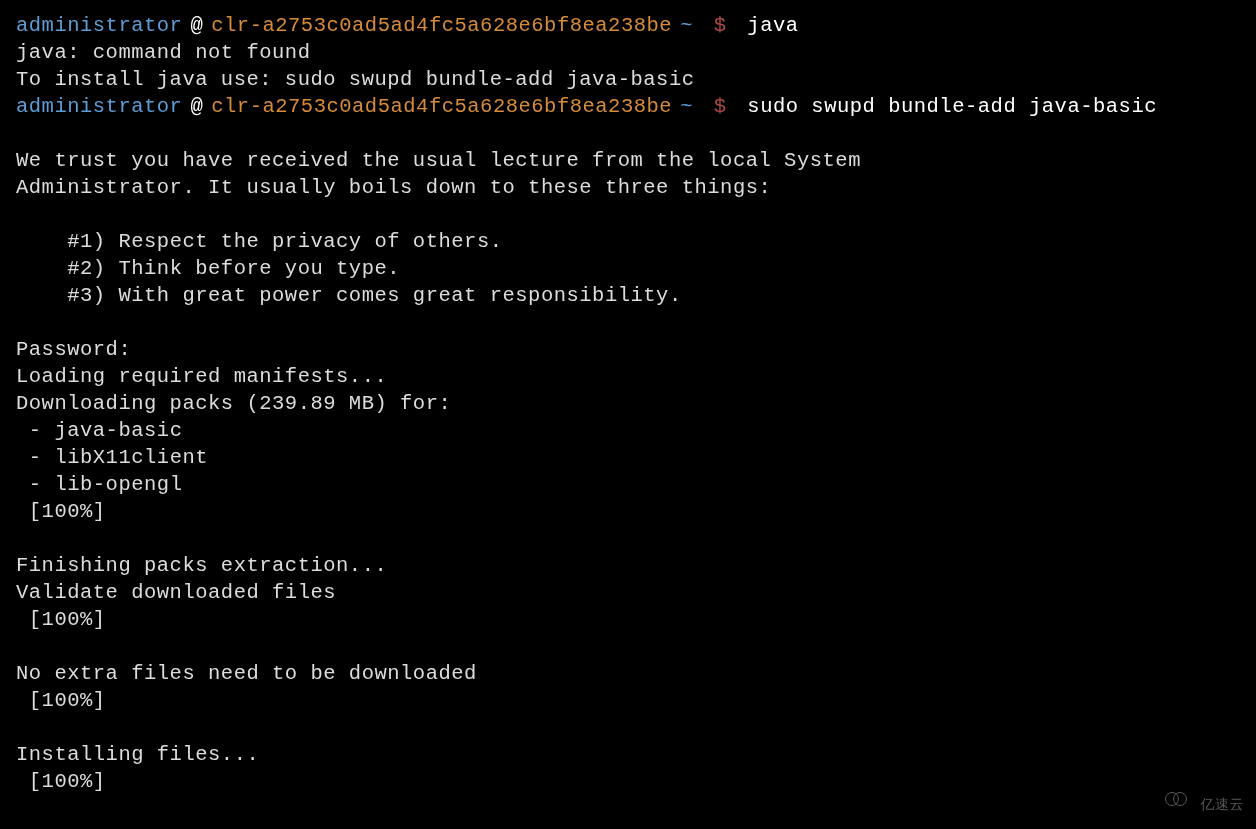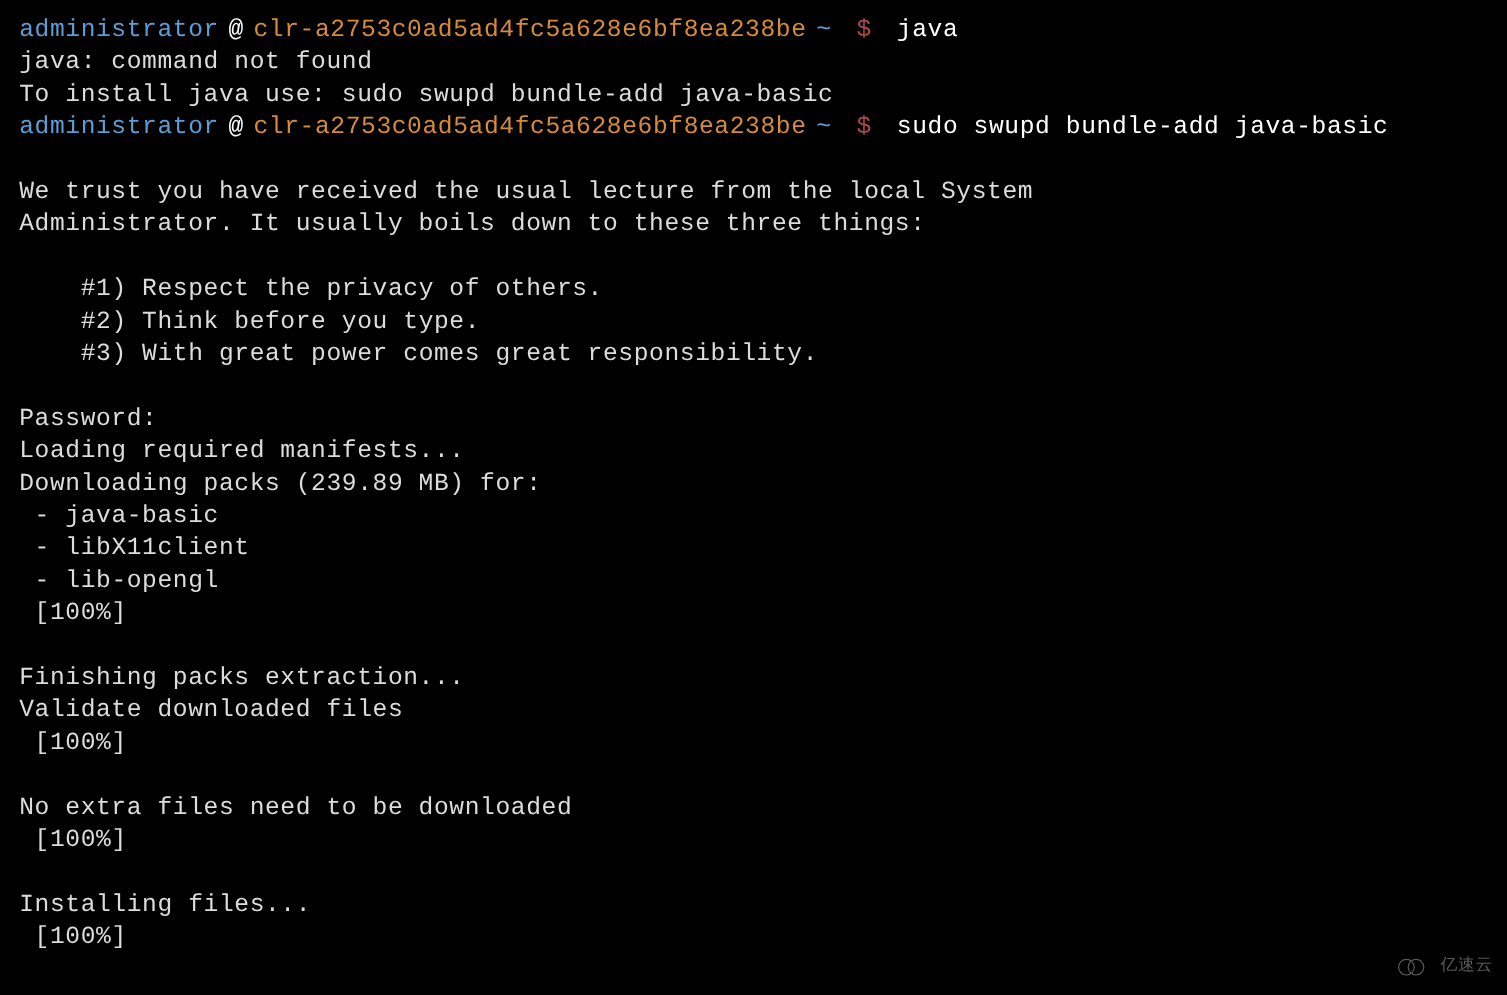"亿速云" .watermark { align-items: center -> flex-start }
